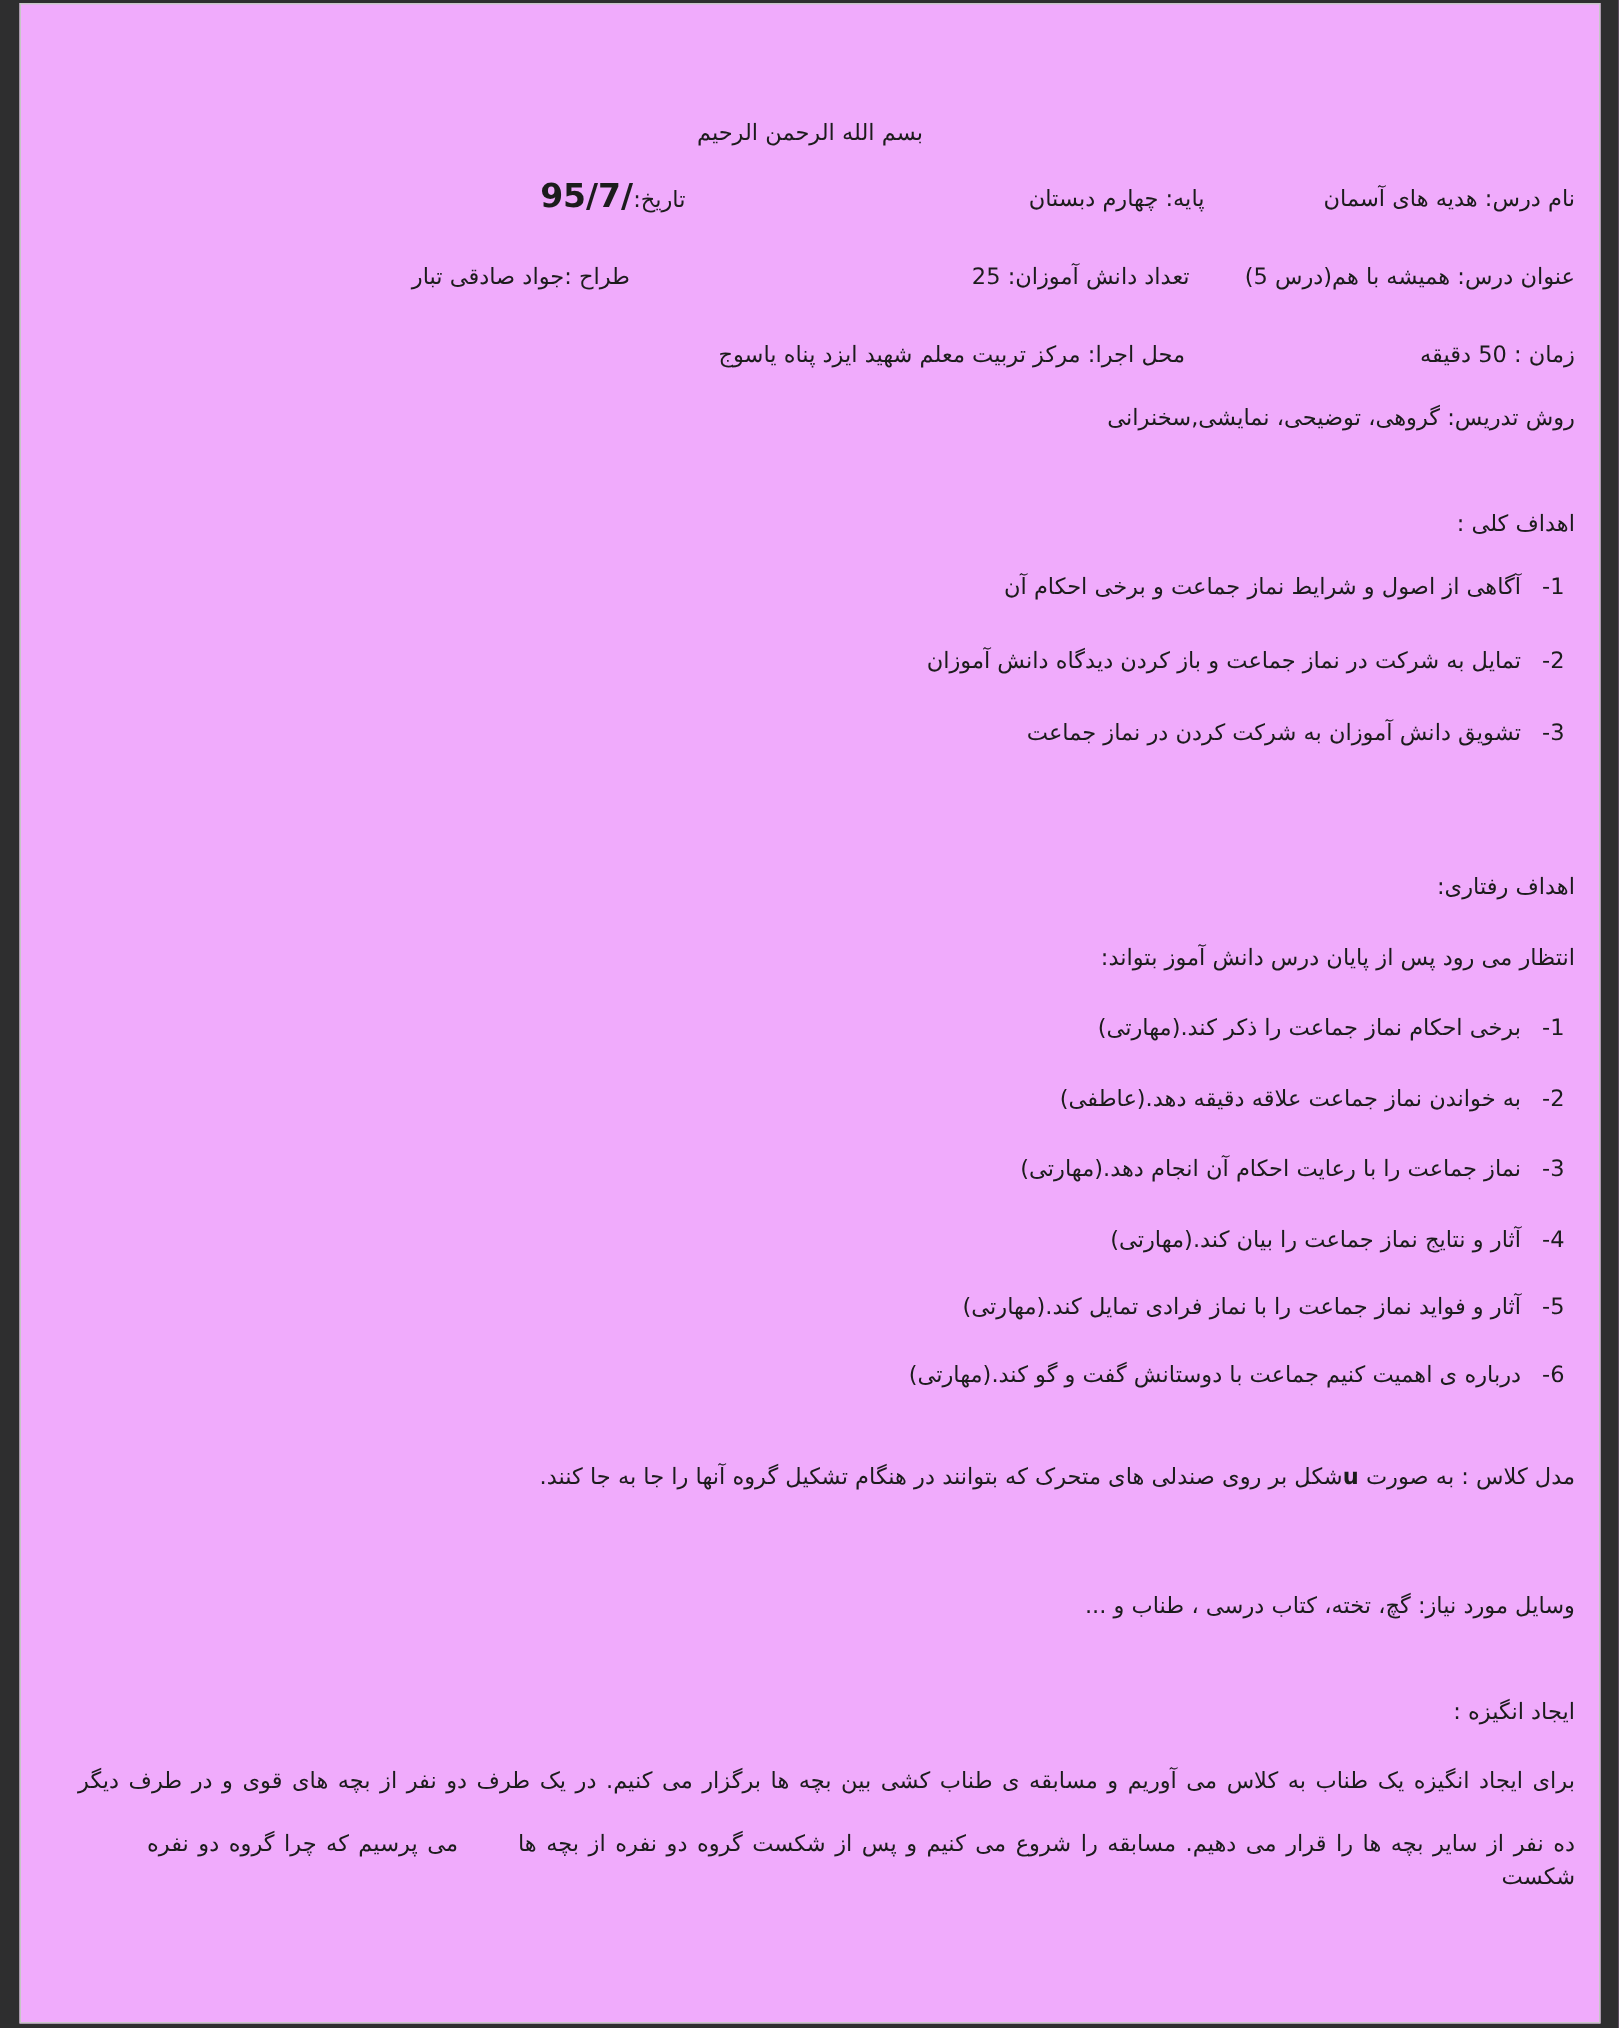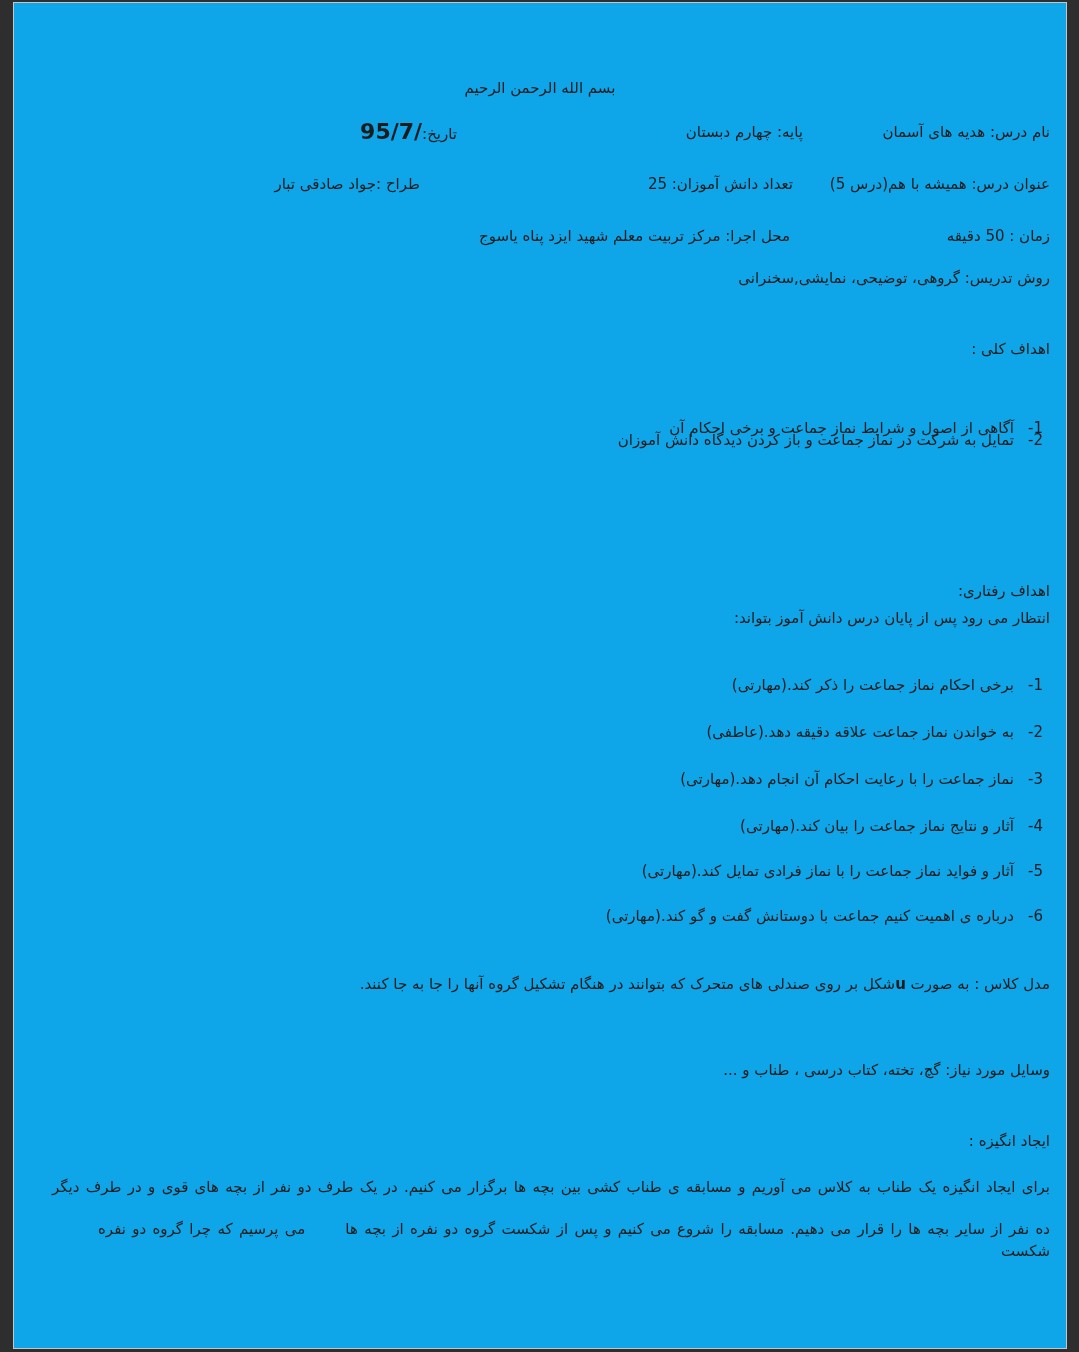"بسم الله الرحمن الرحیم" .page { background: #0ea5e9 -> #f0abfc }
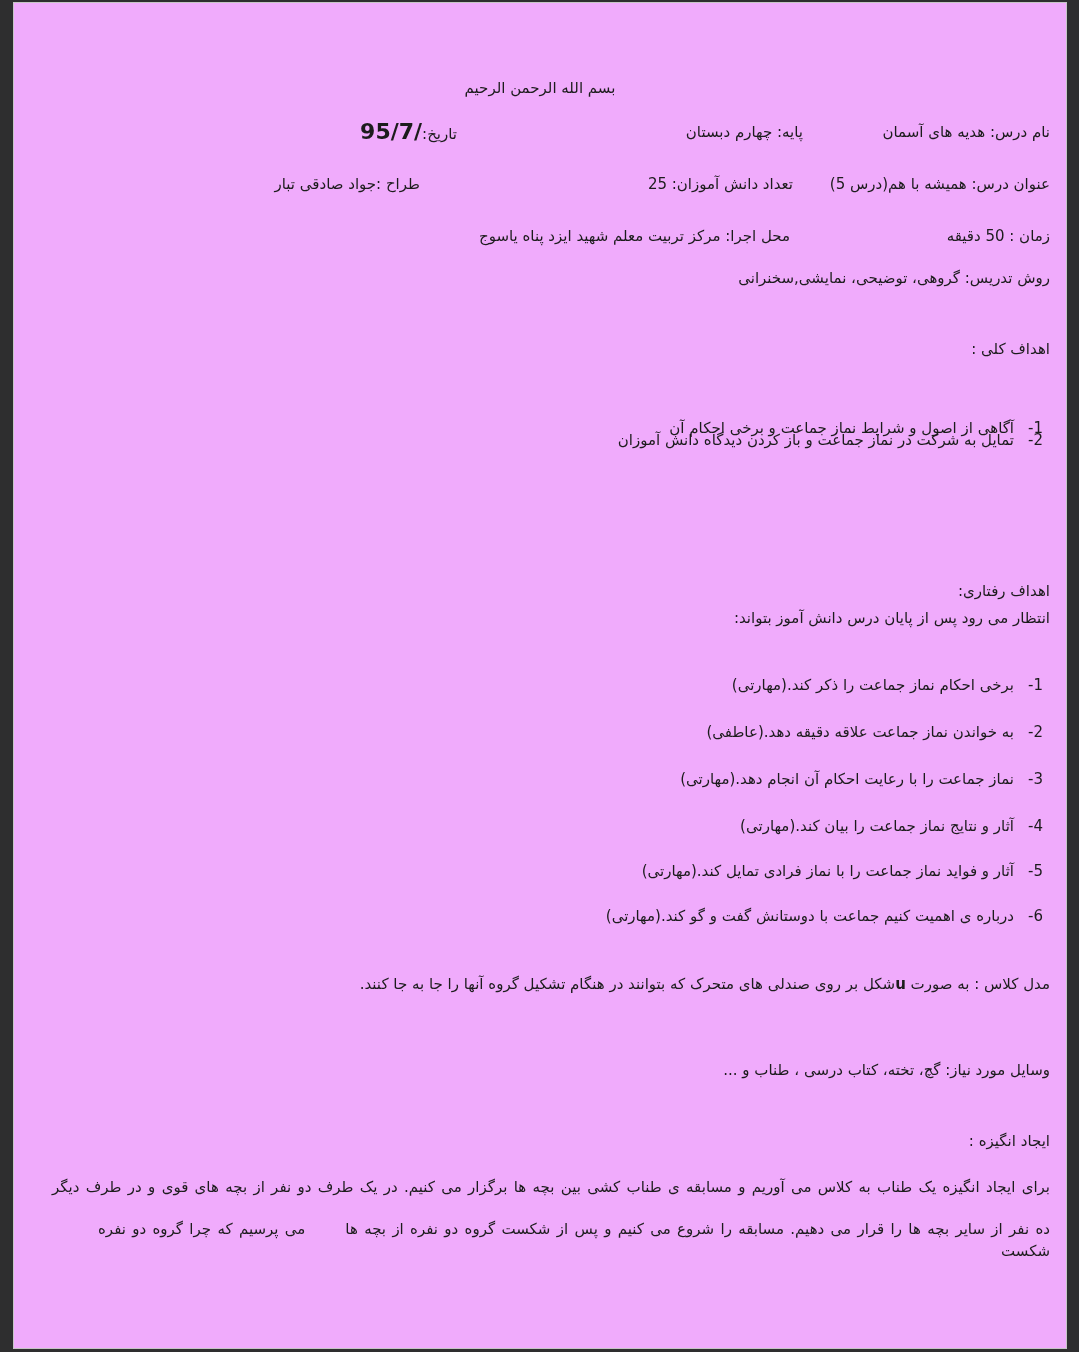"1-آگاهی از اصول و شرایط" div.line { margin-top: 37px -> none }
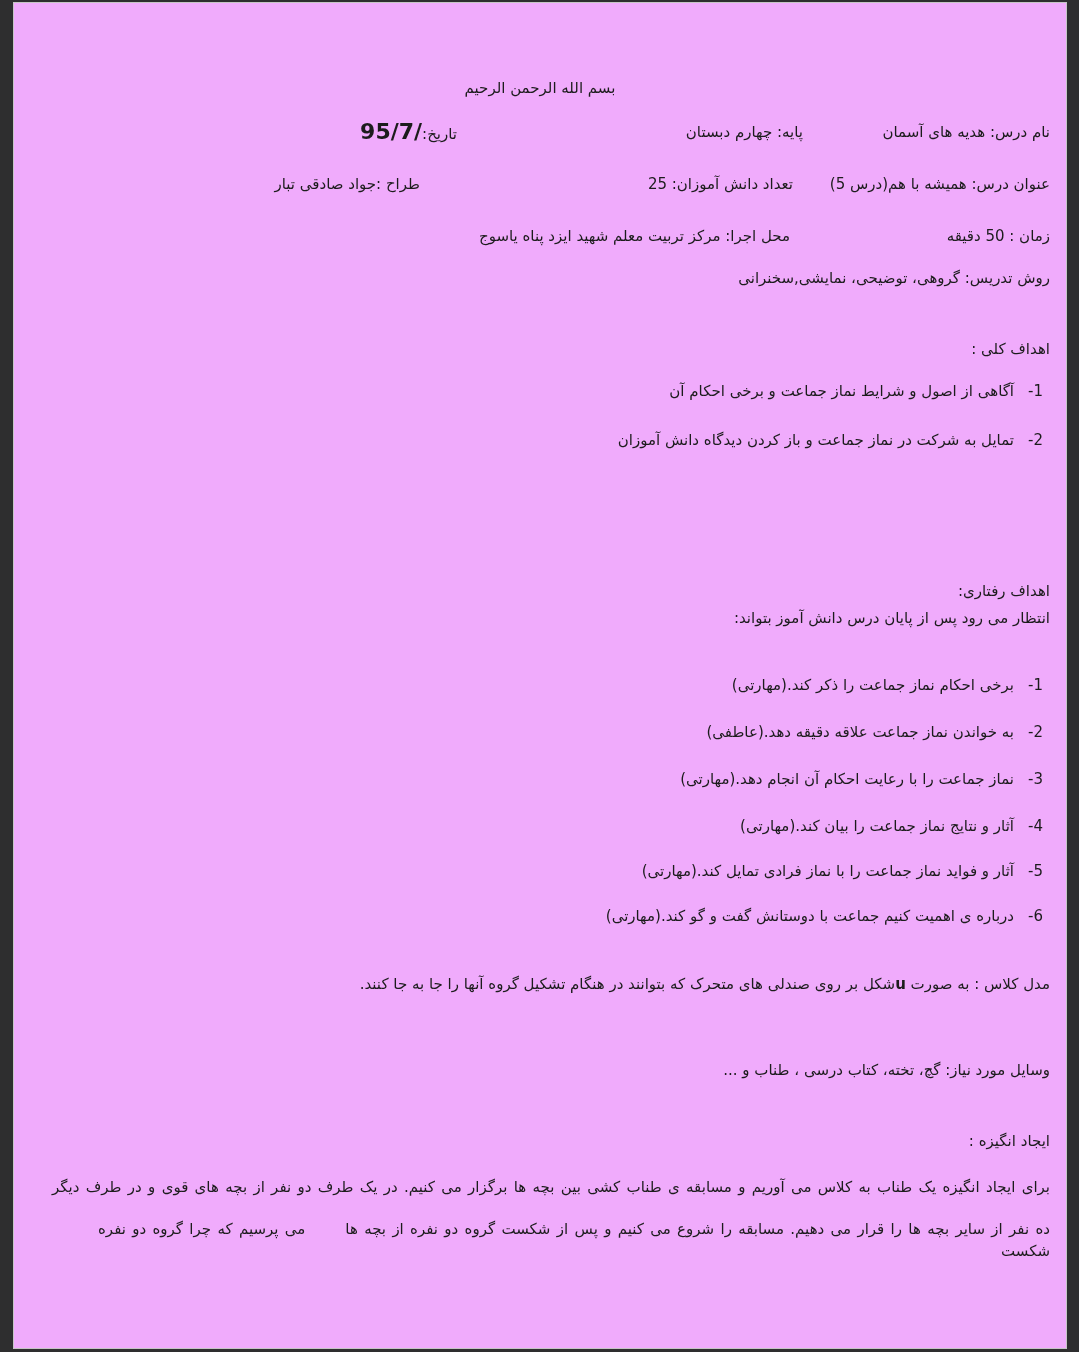"3-تشویق دانش آموزان به شرکت" div.line { html: none -> <div> <span>3-</span><span>تشویق دانش آموزان به شرکت کردن در نماز جماعت</span> </div> }
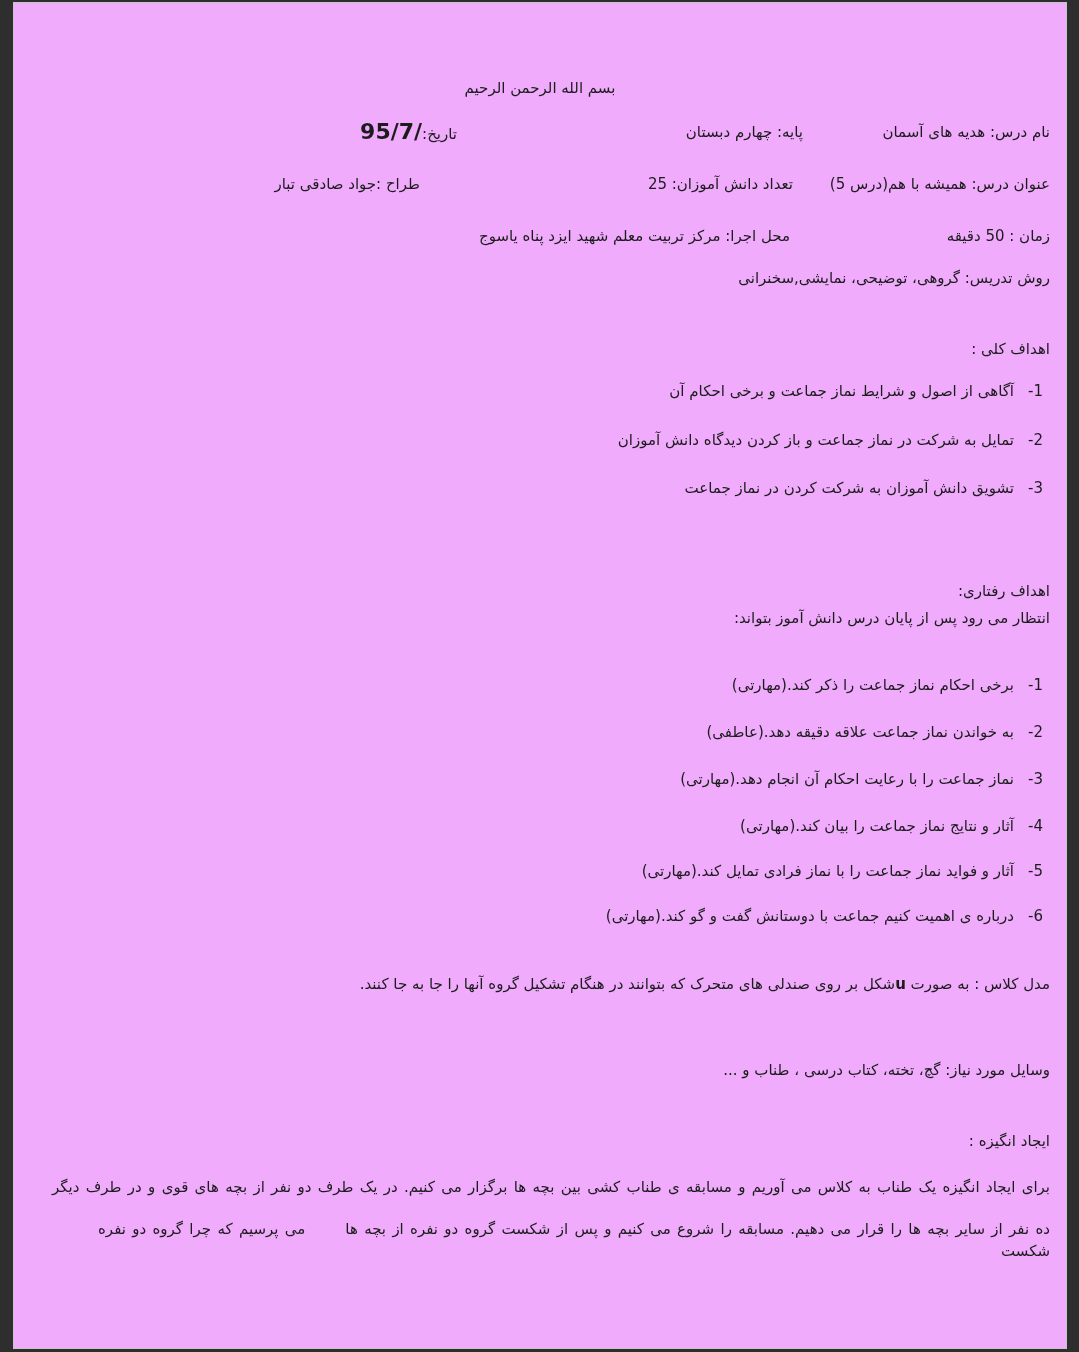"انتظار می رود پس از" div.line { top: 604px -> 624px }
